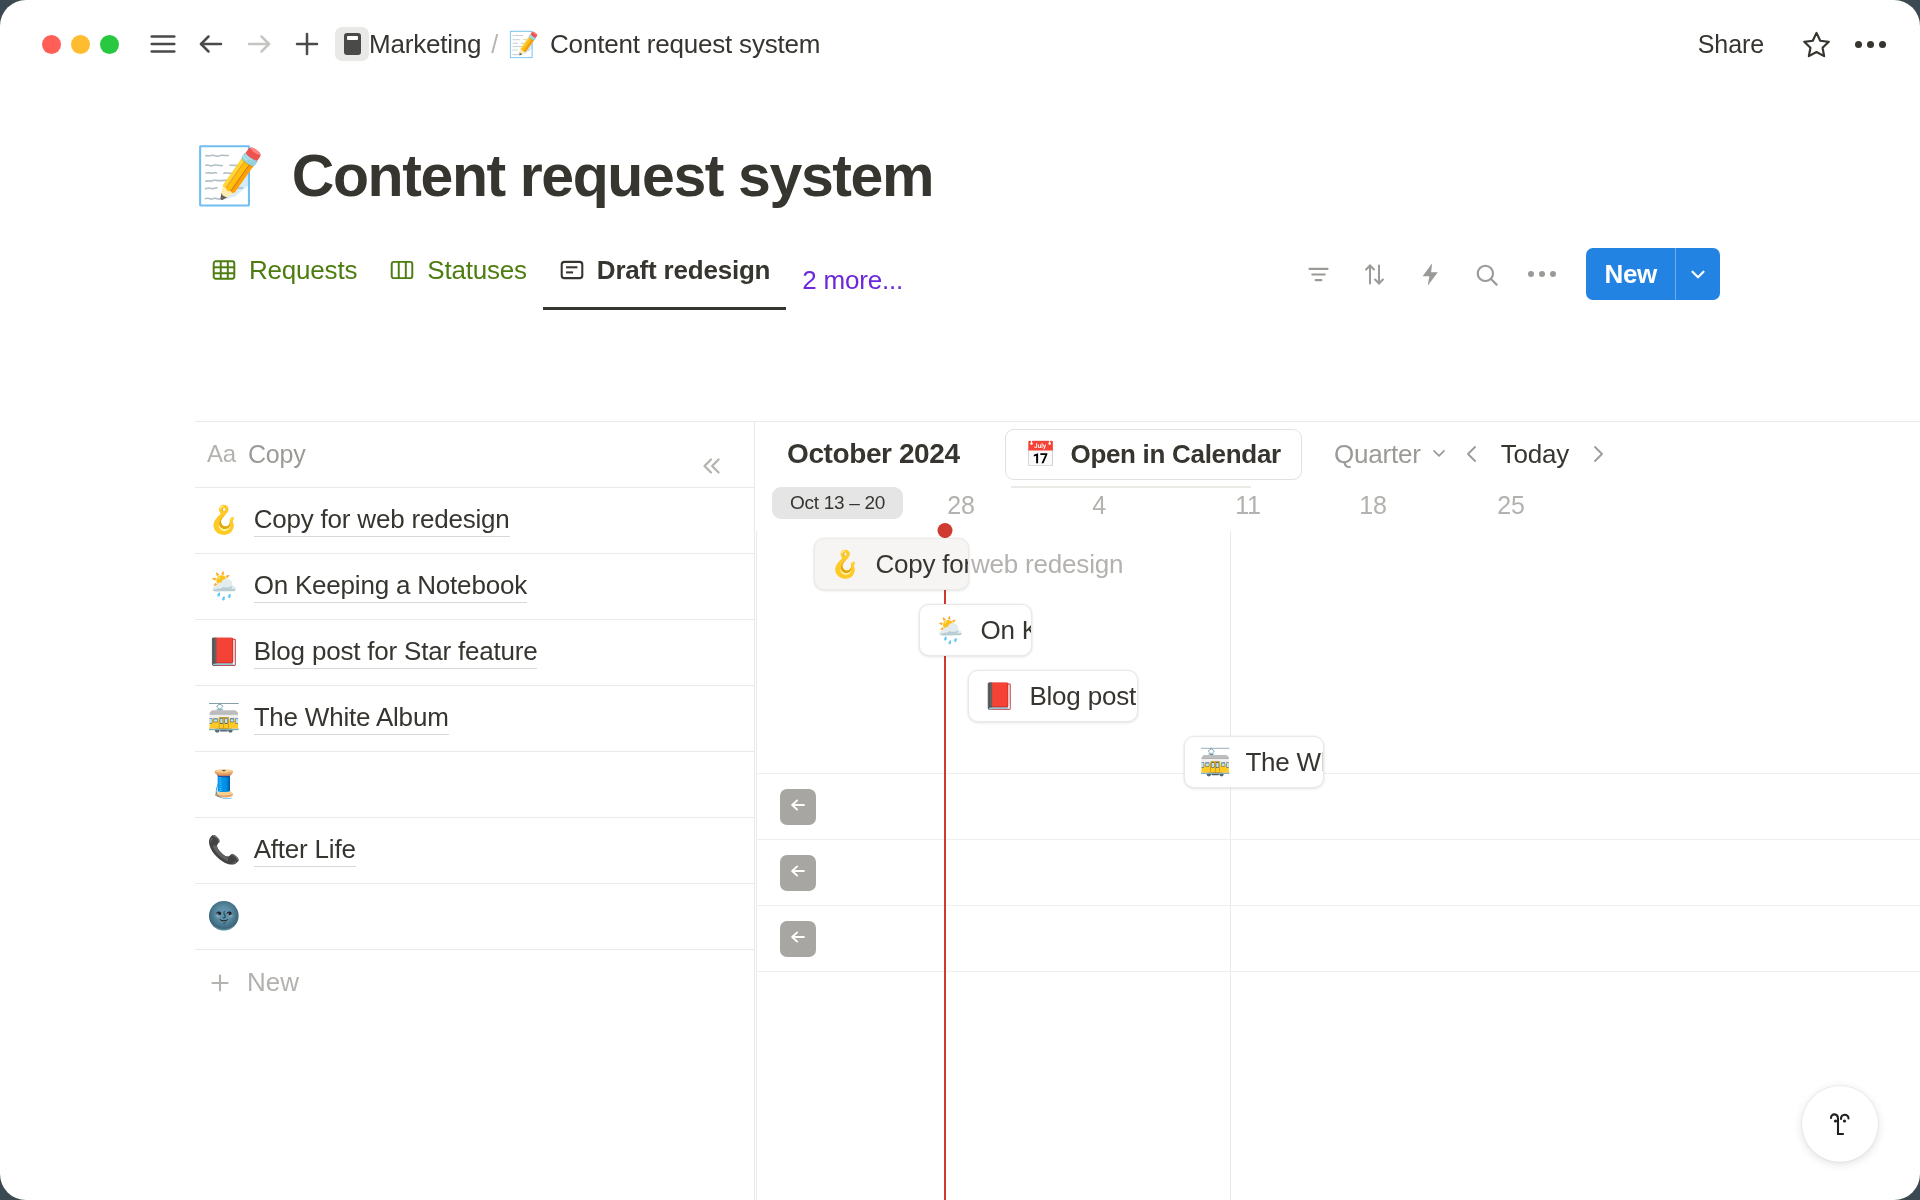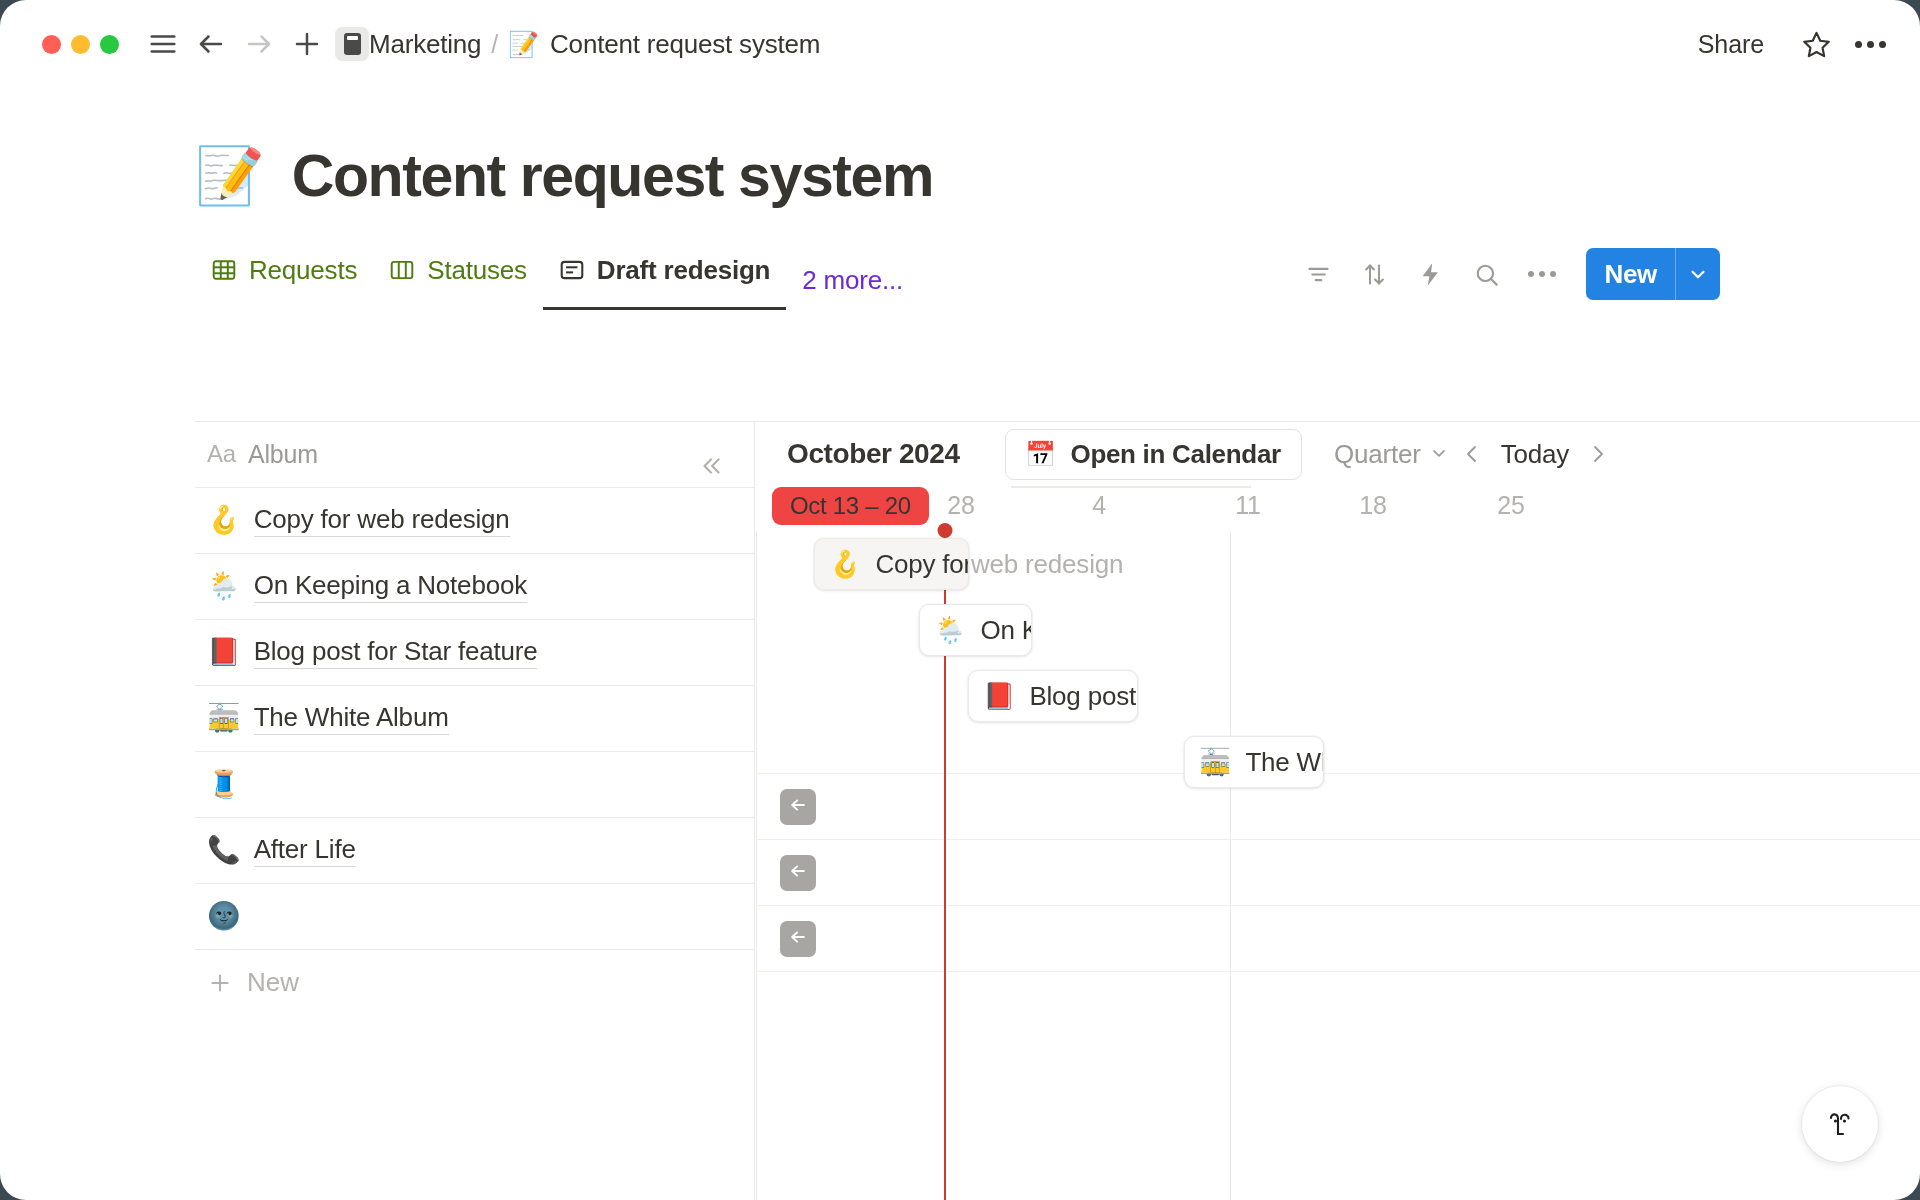"Album" span { text: Album -> Copy }
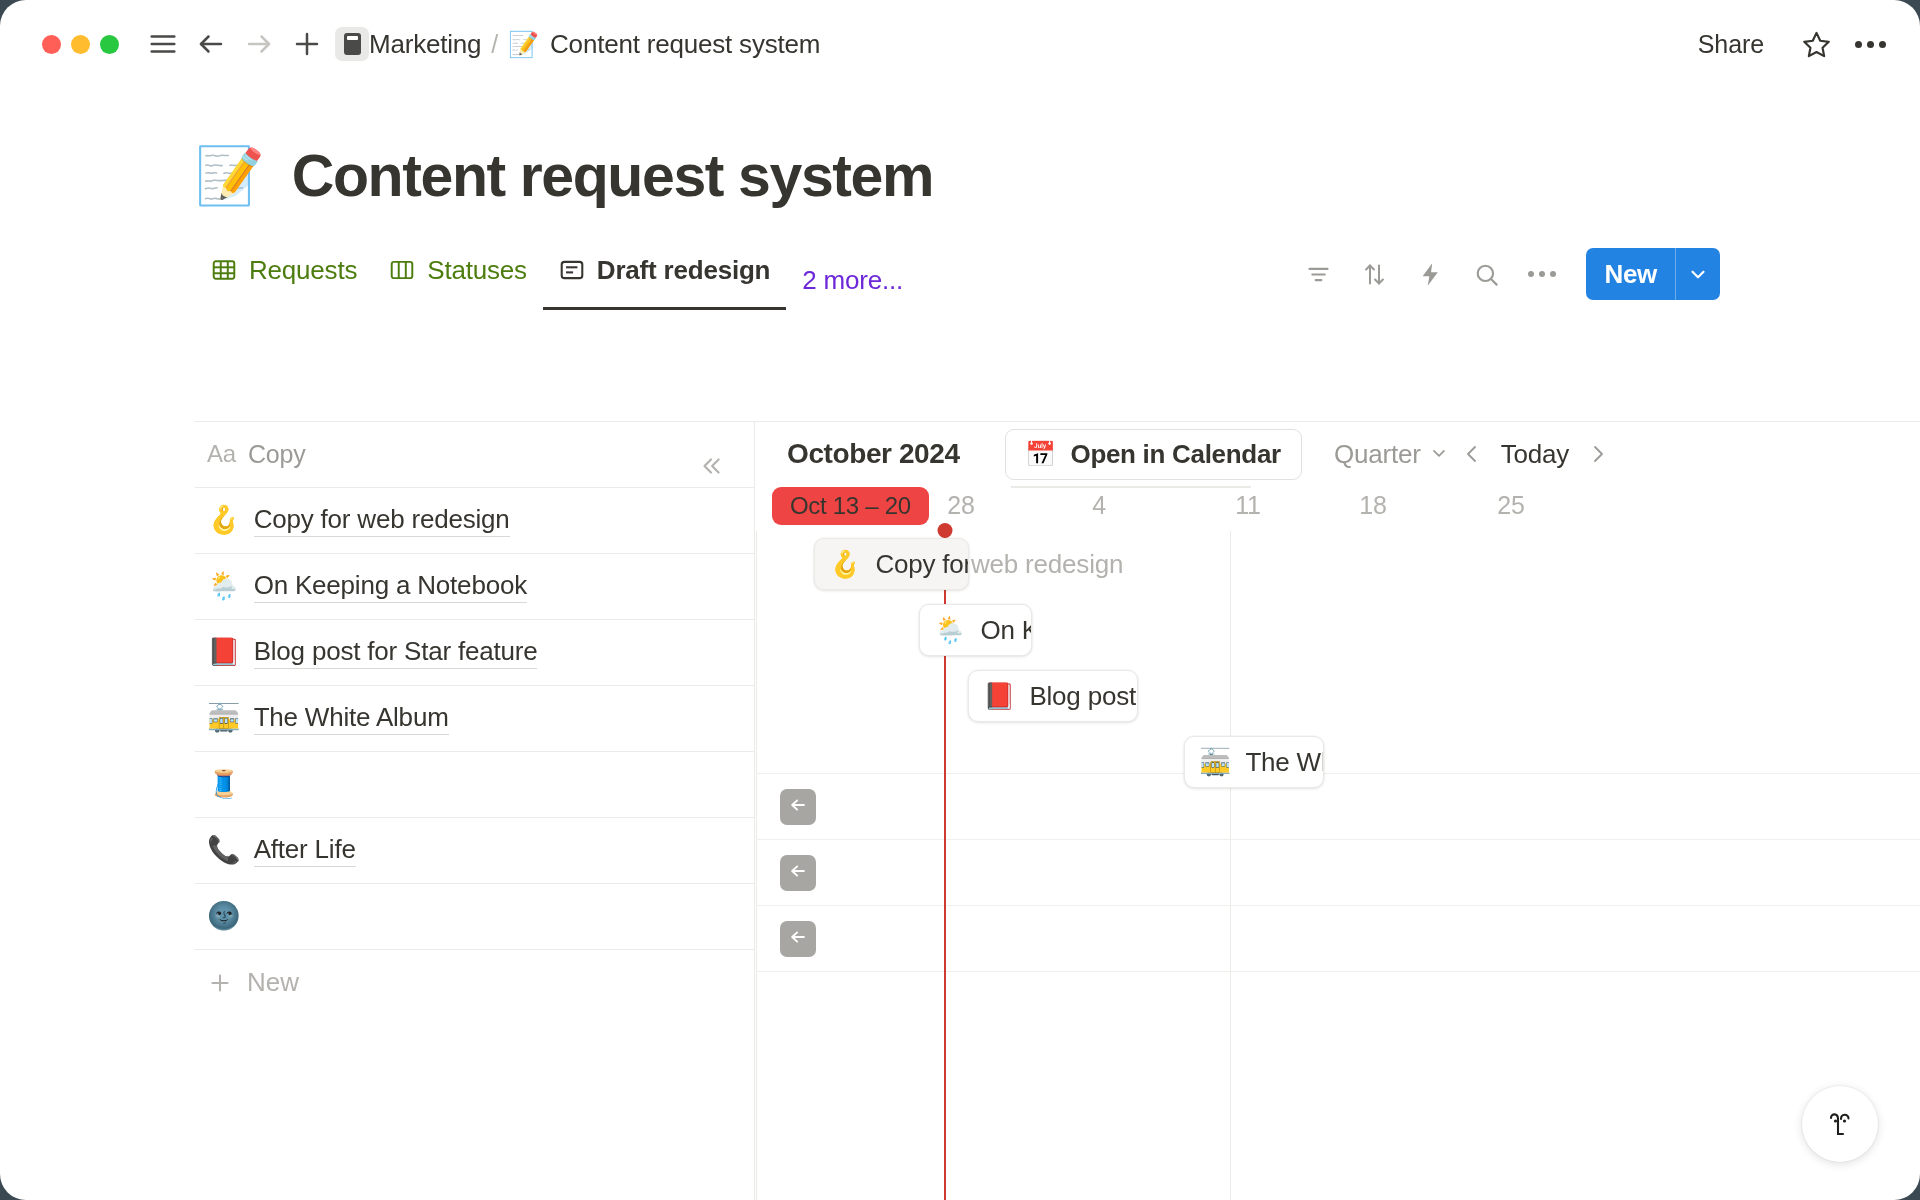"Oct 13 – 20" .ruler-chip { background: #ef4444 -> #e5e5e5; font-size: 24px -> 19px }
